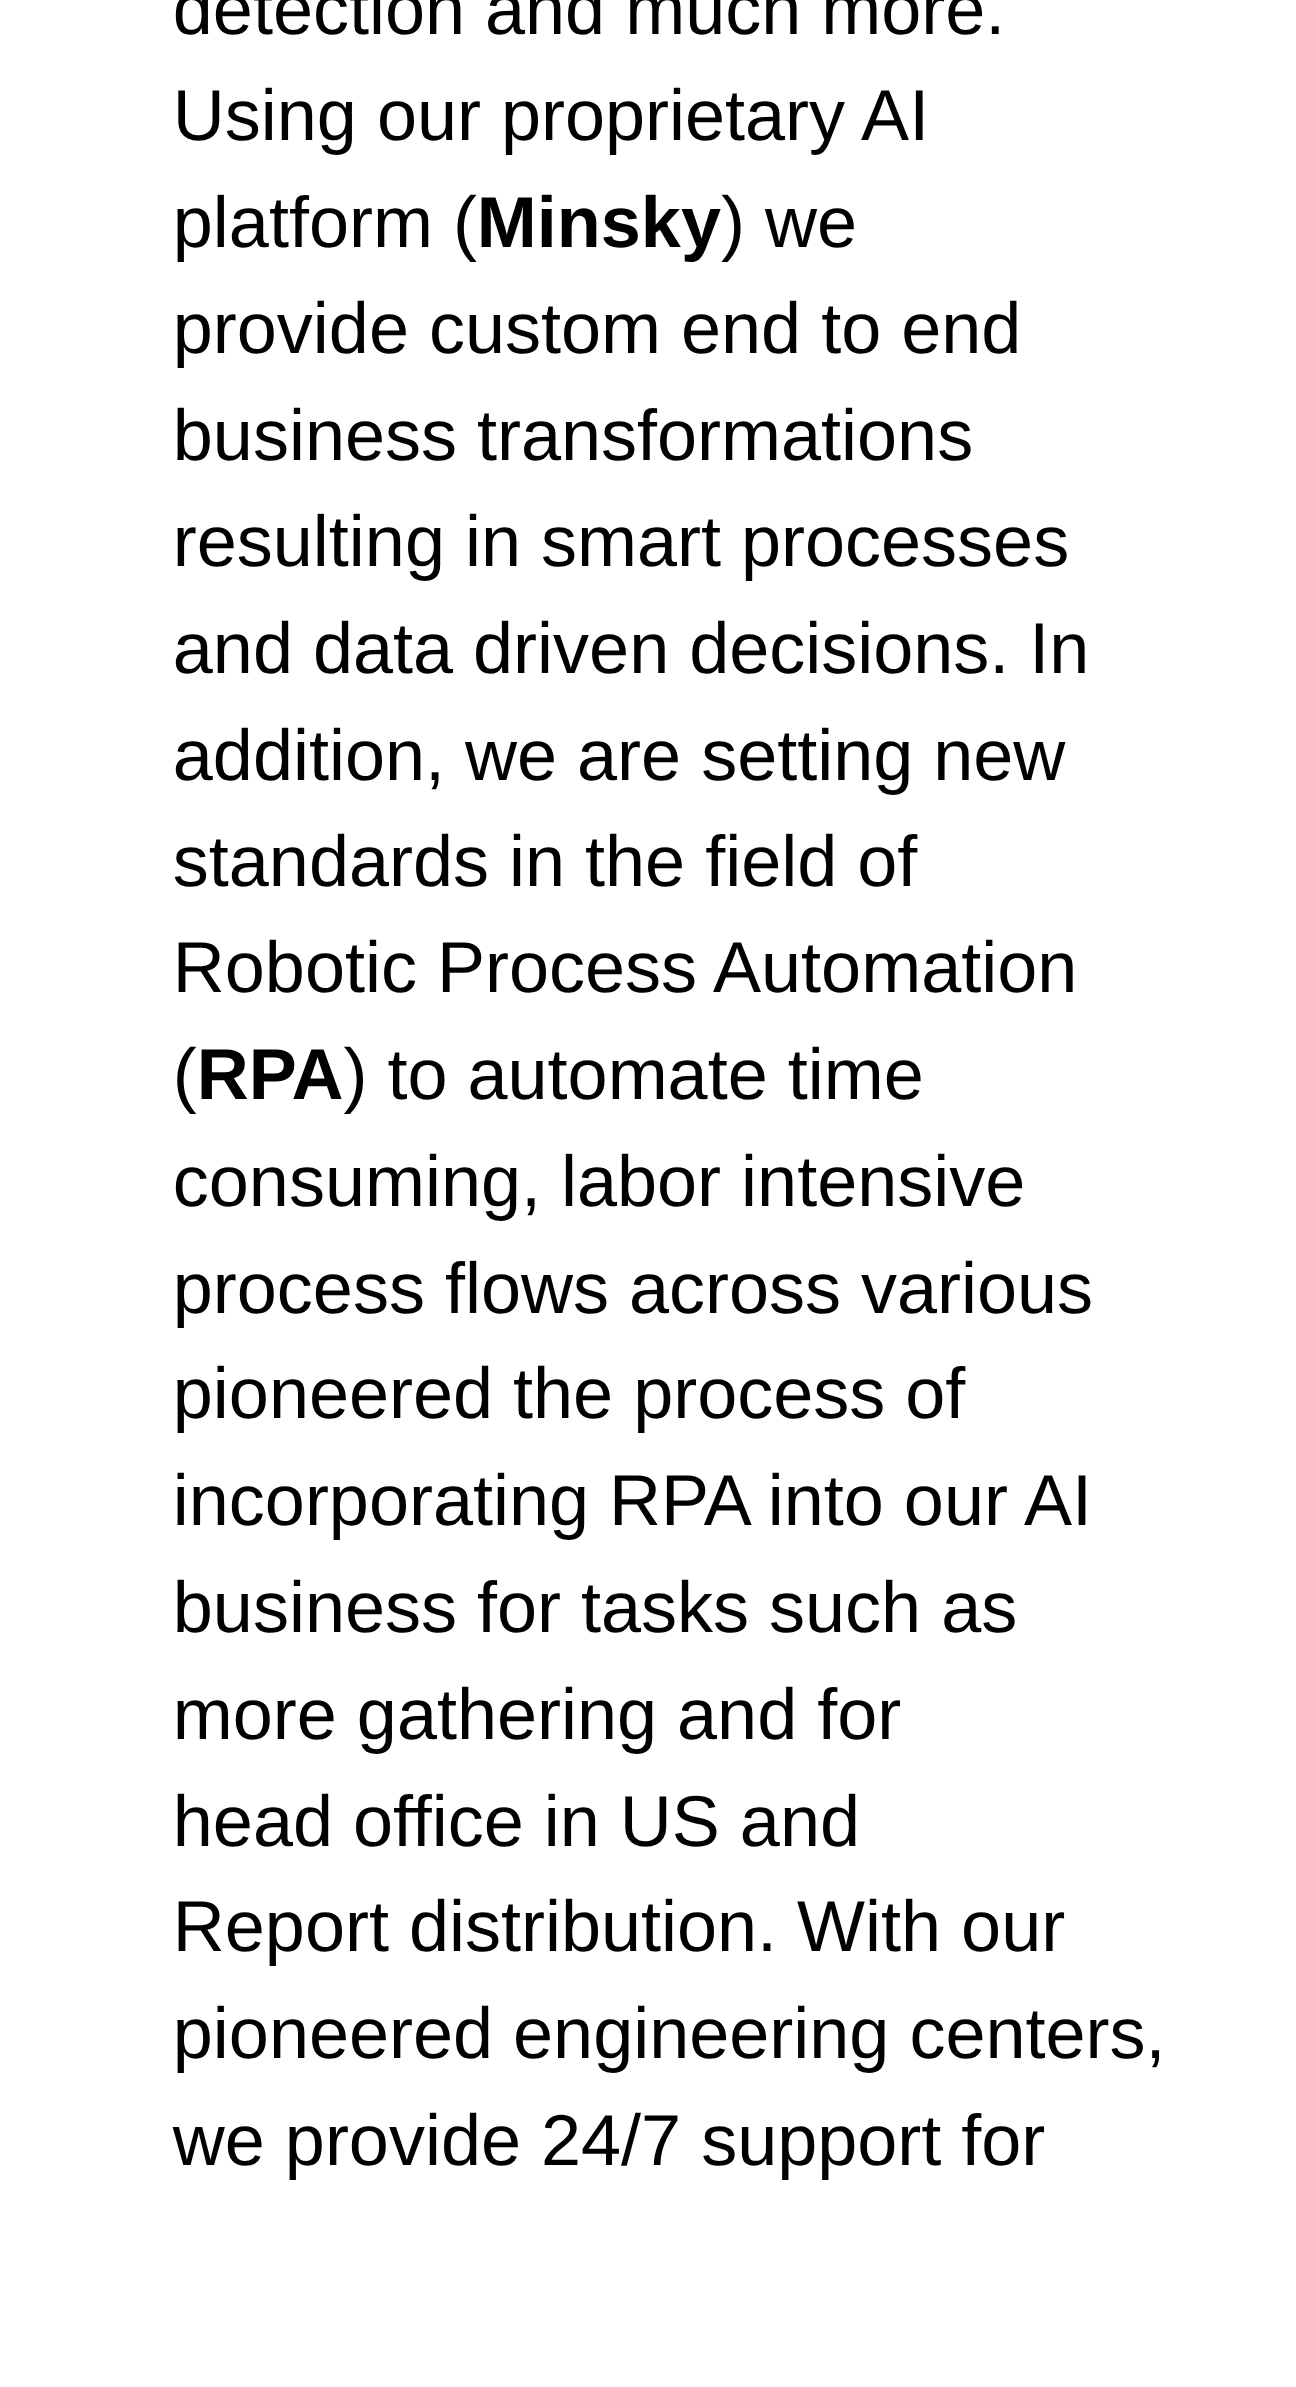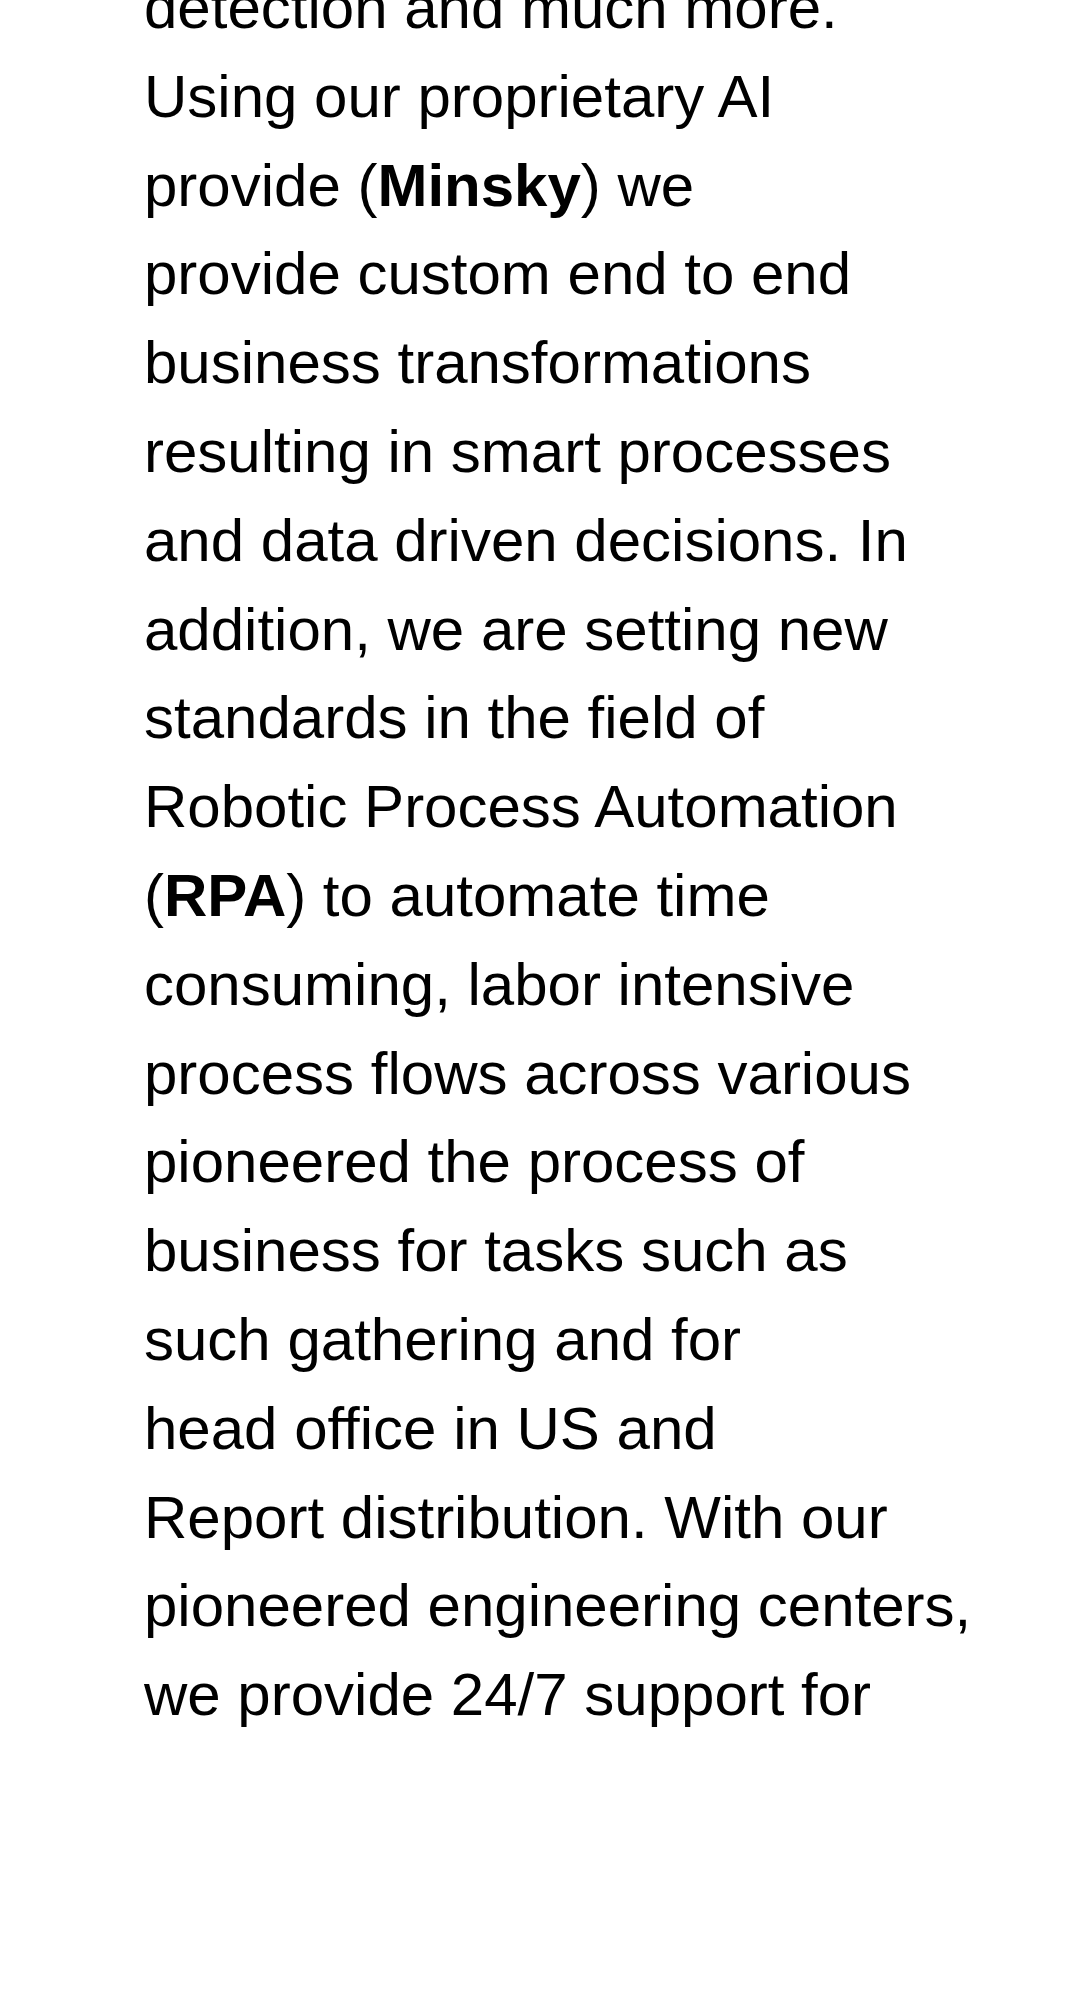"provide (" span.run { text: provide -> platform }
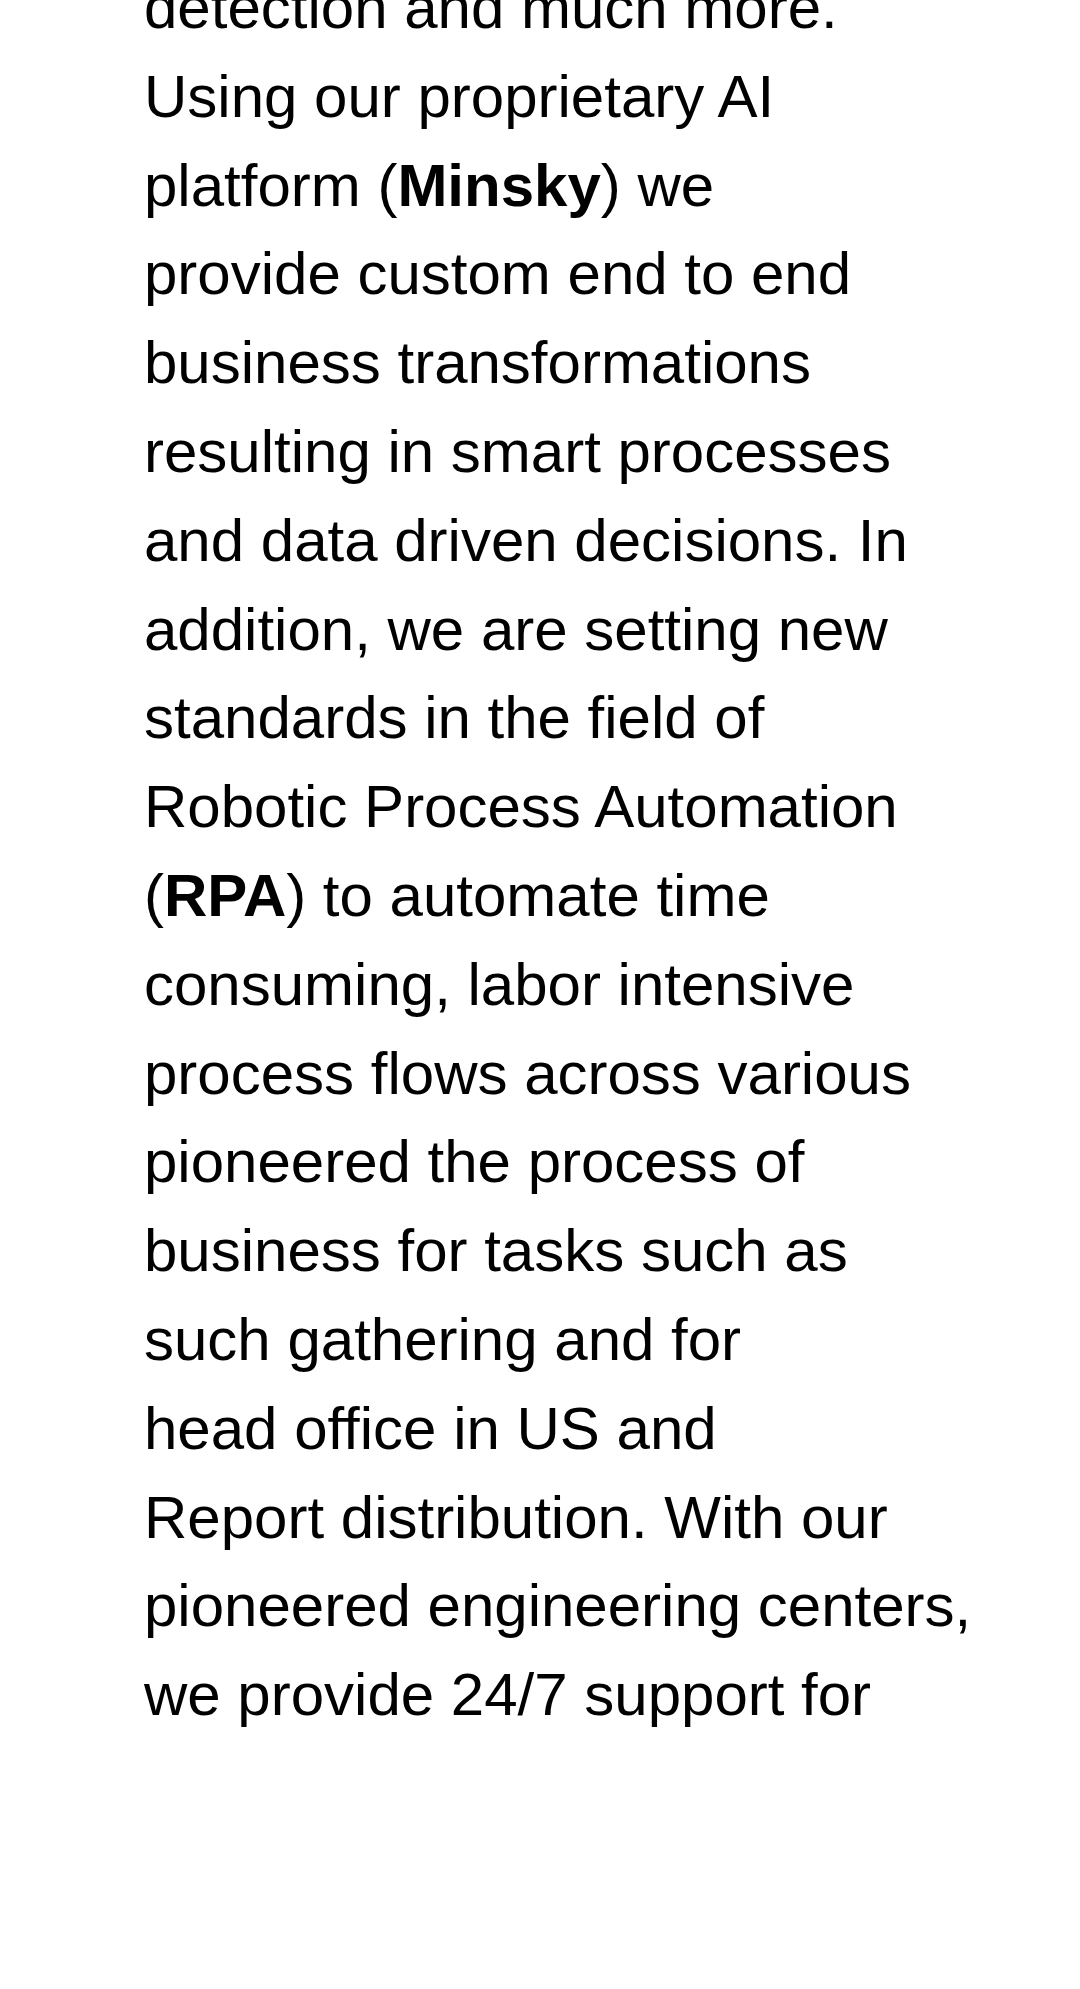"incorporating RPA into our AI" span.line { html: none -> <span><span>incorporating RPA into our AI</span></span> }
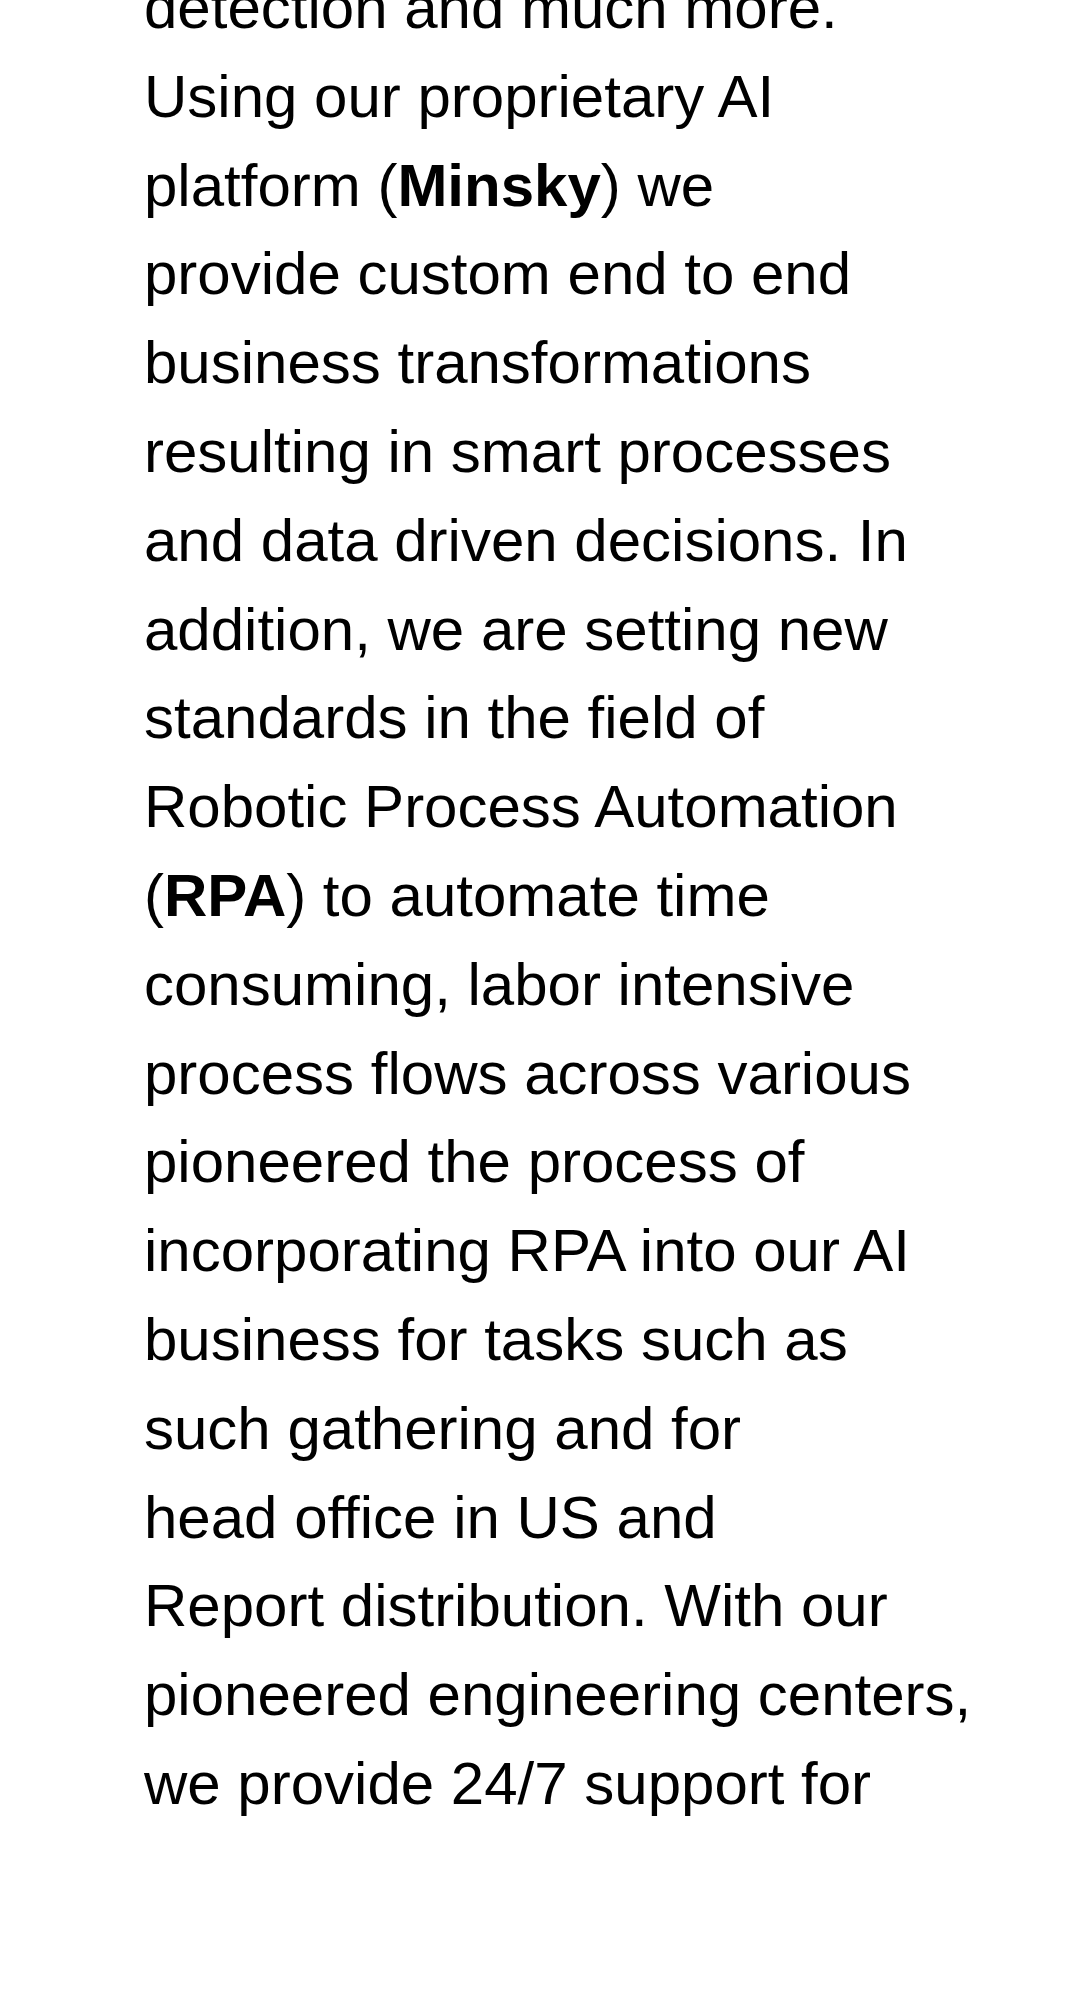"such gathering and for" span.run { text: such -> more }
